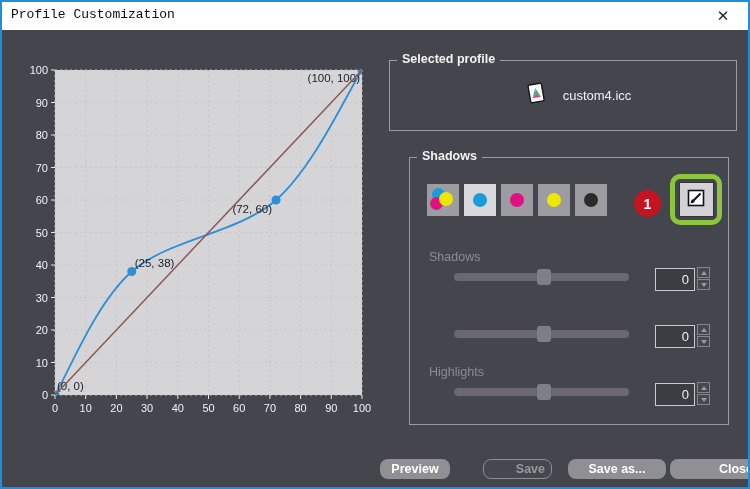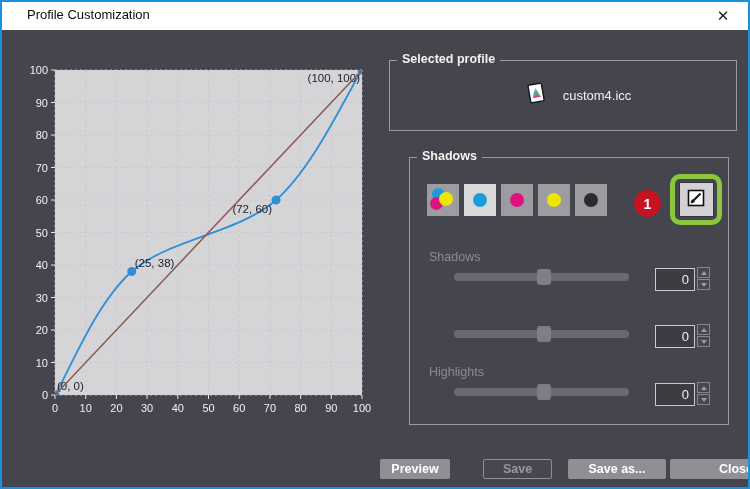"Profile Customization" .title { font-family: none -> Liberation Mono, monospace; left: 27px -> 11px }
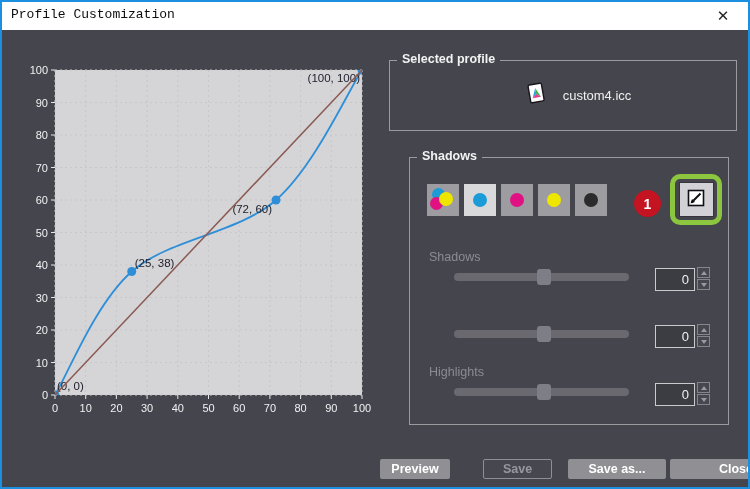"Preview" .btn { border-radius: 2px -> 8px }
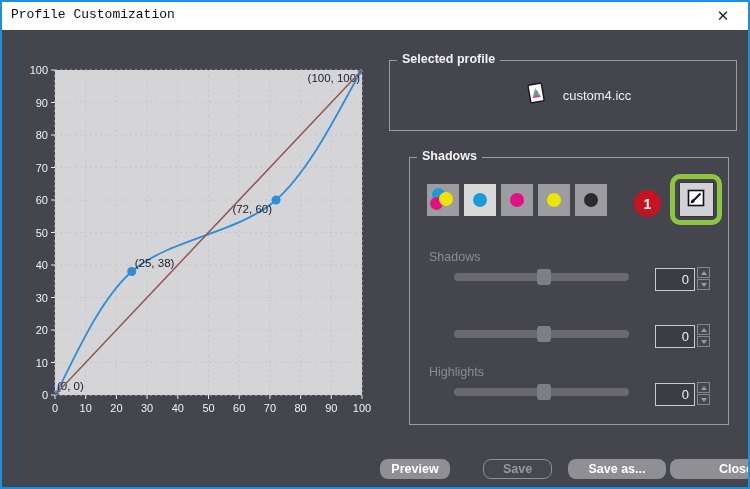"Save" #btn-save { text-align: none -> right }
